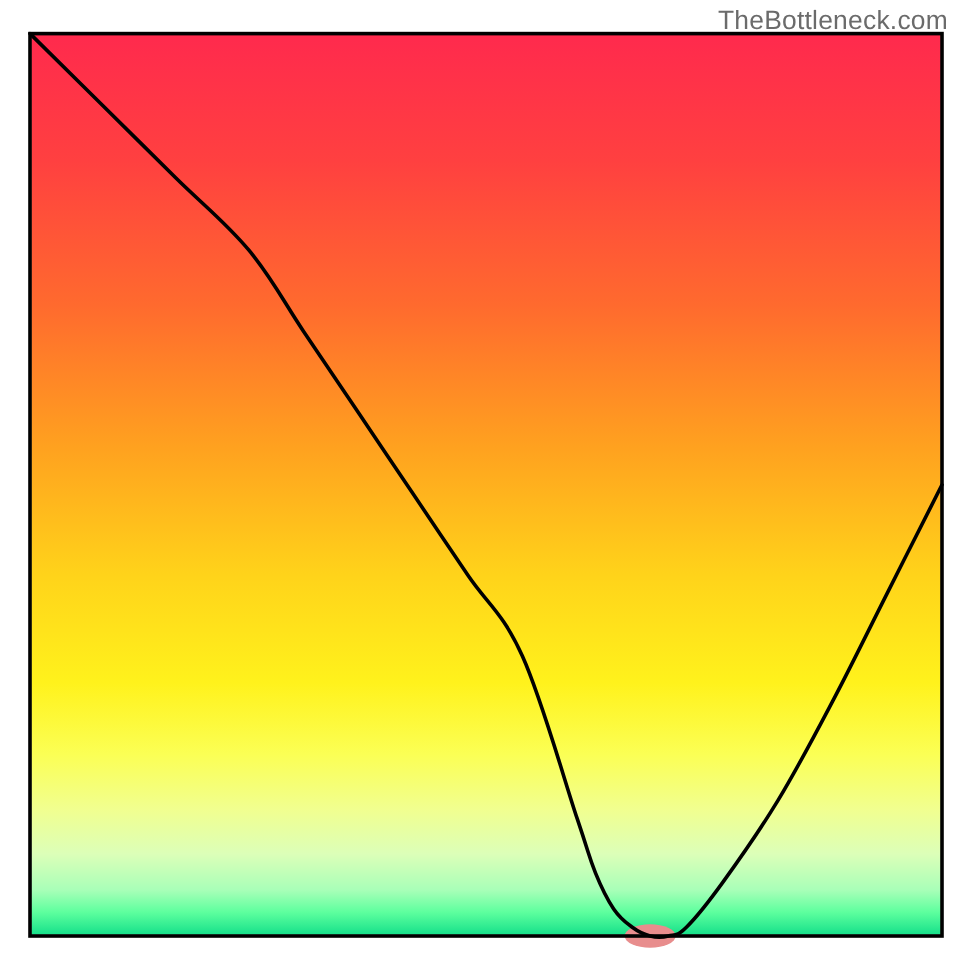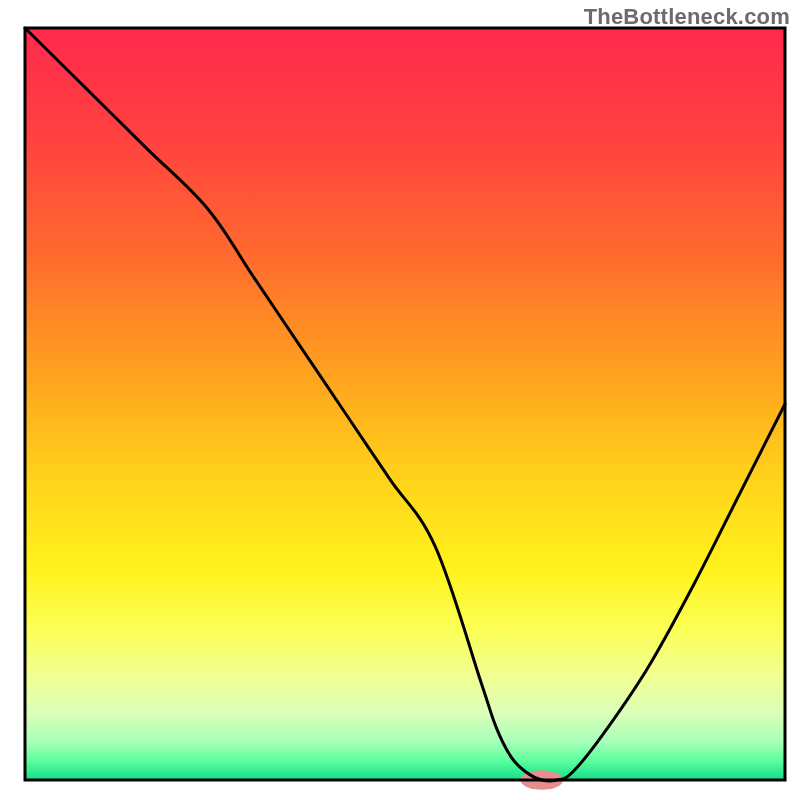"TheBottleneck.com" .watermark { font-weight: 700 -> 400 }
